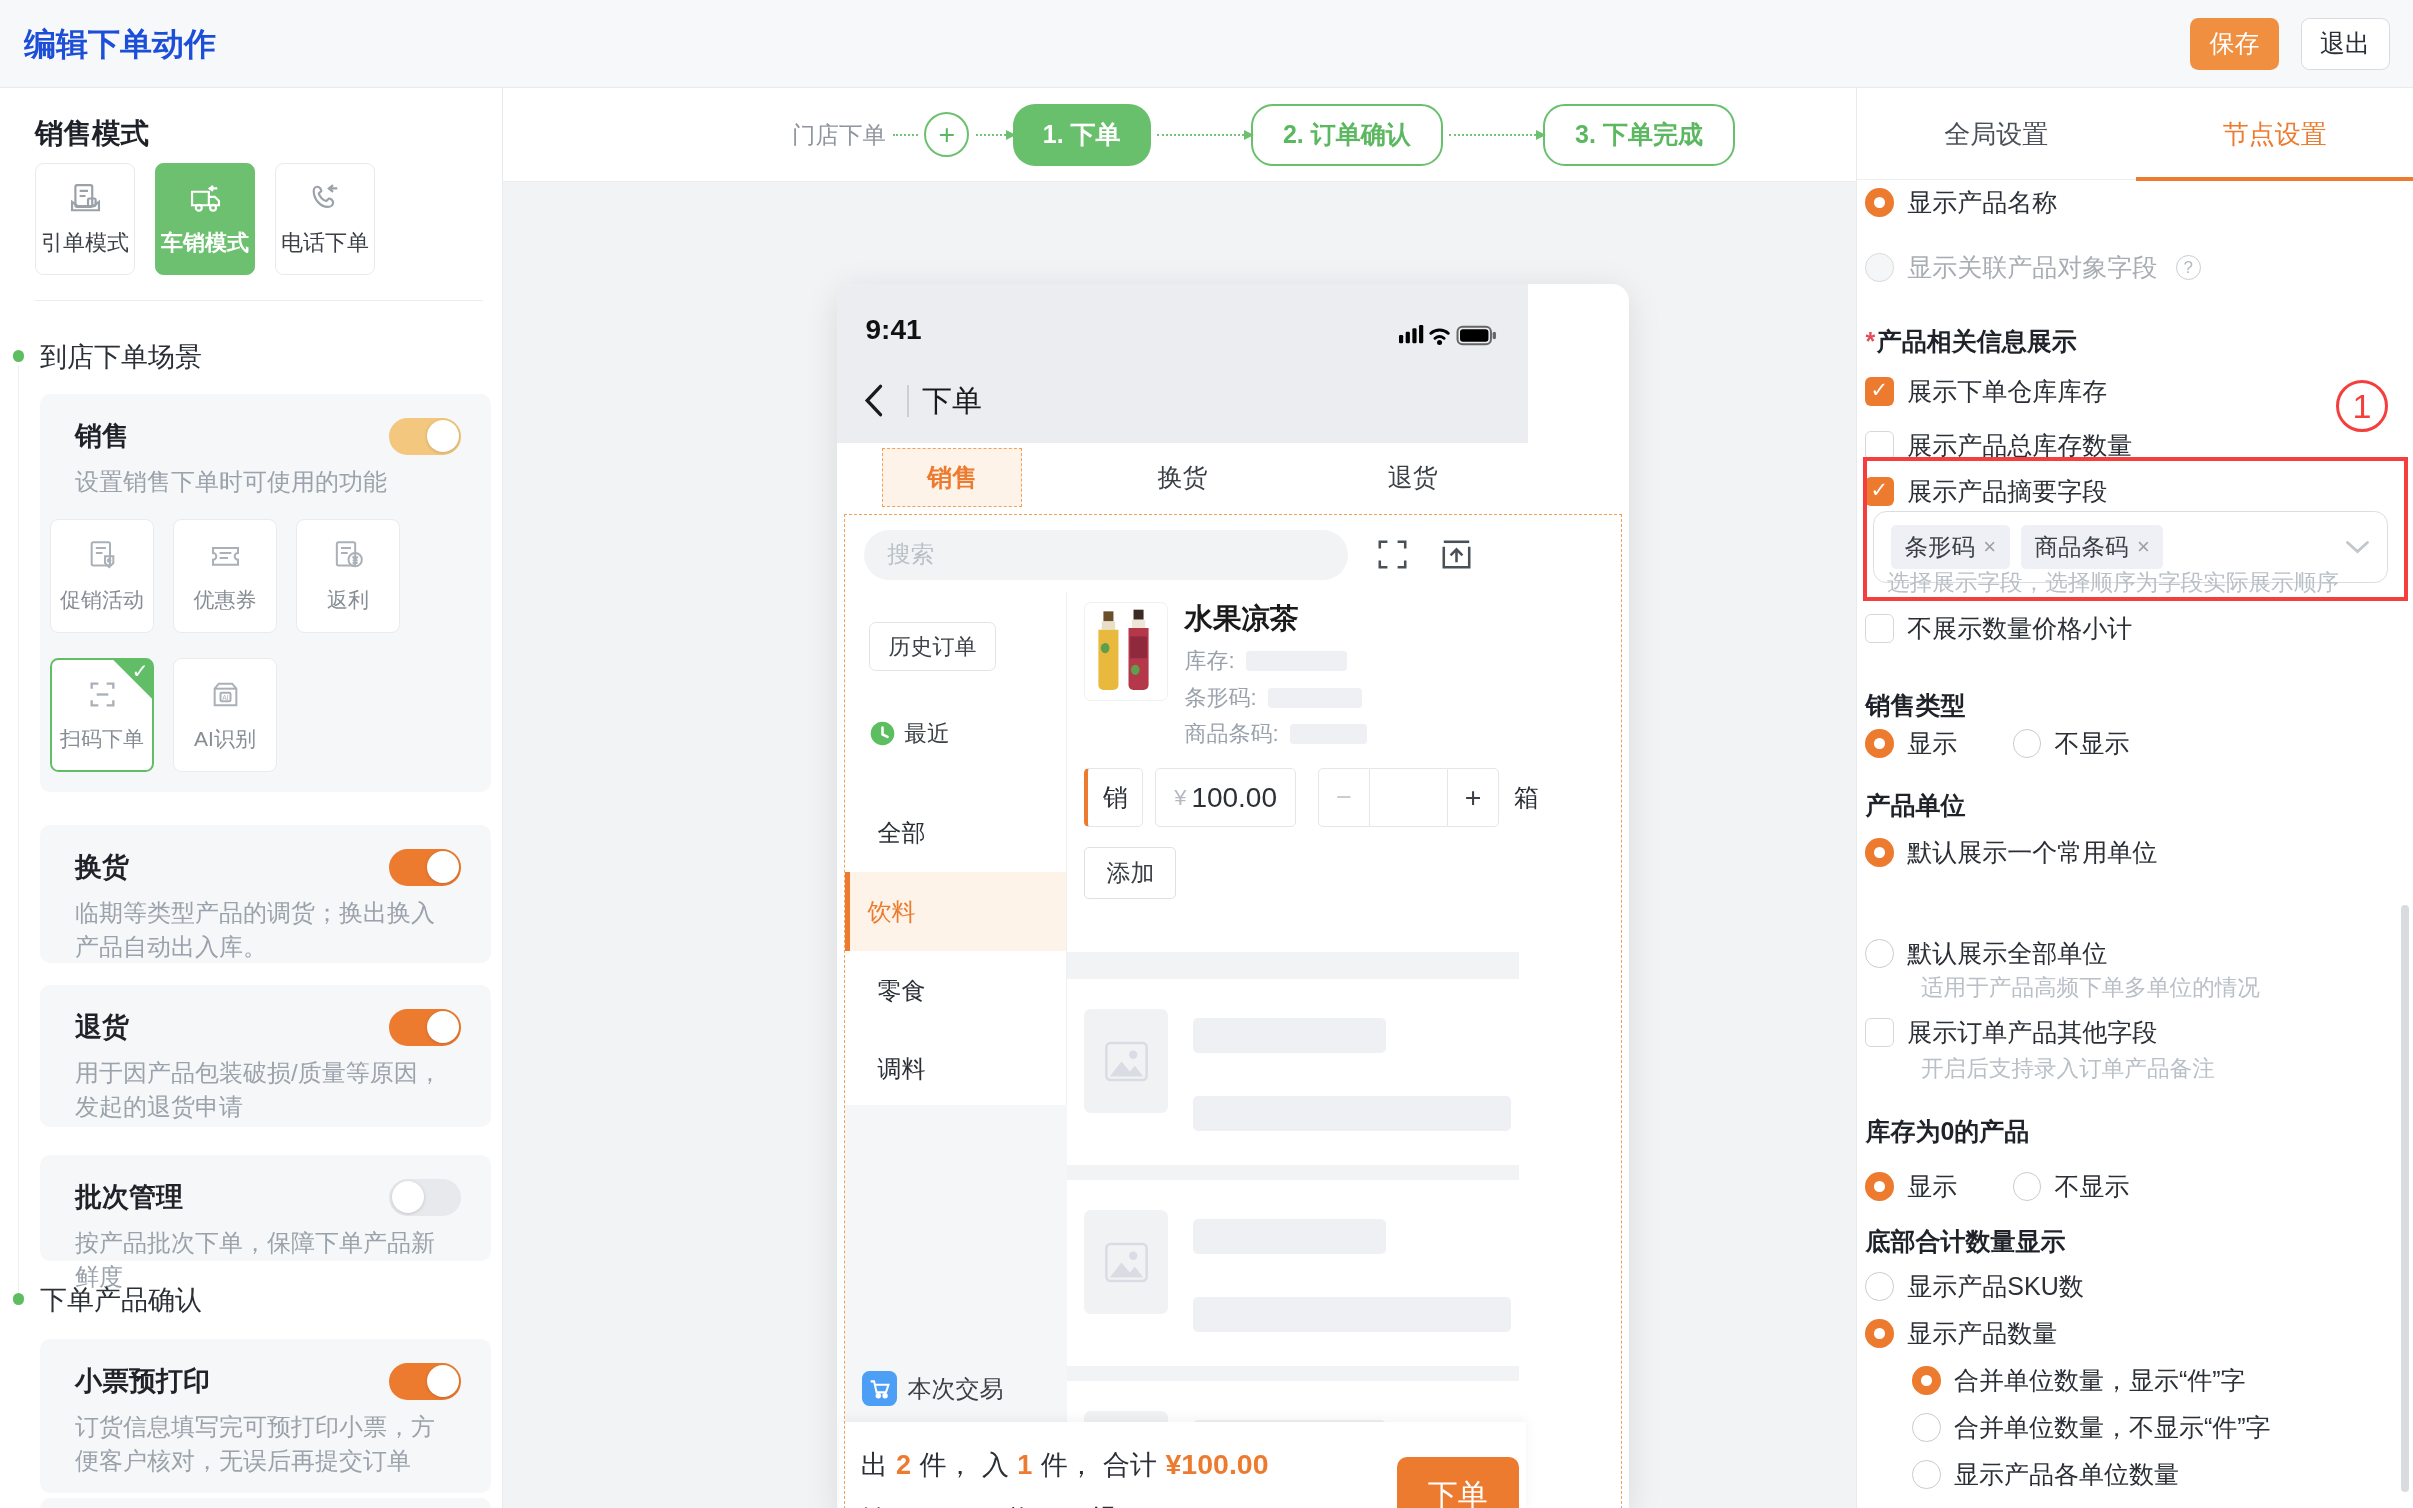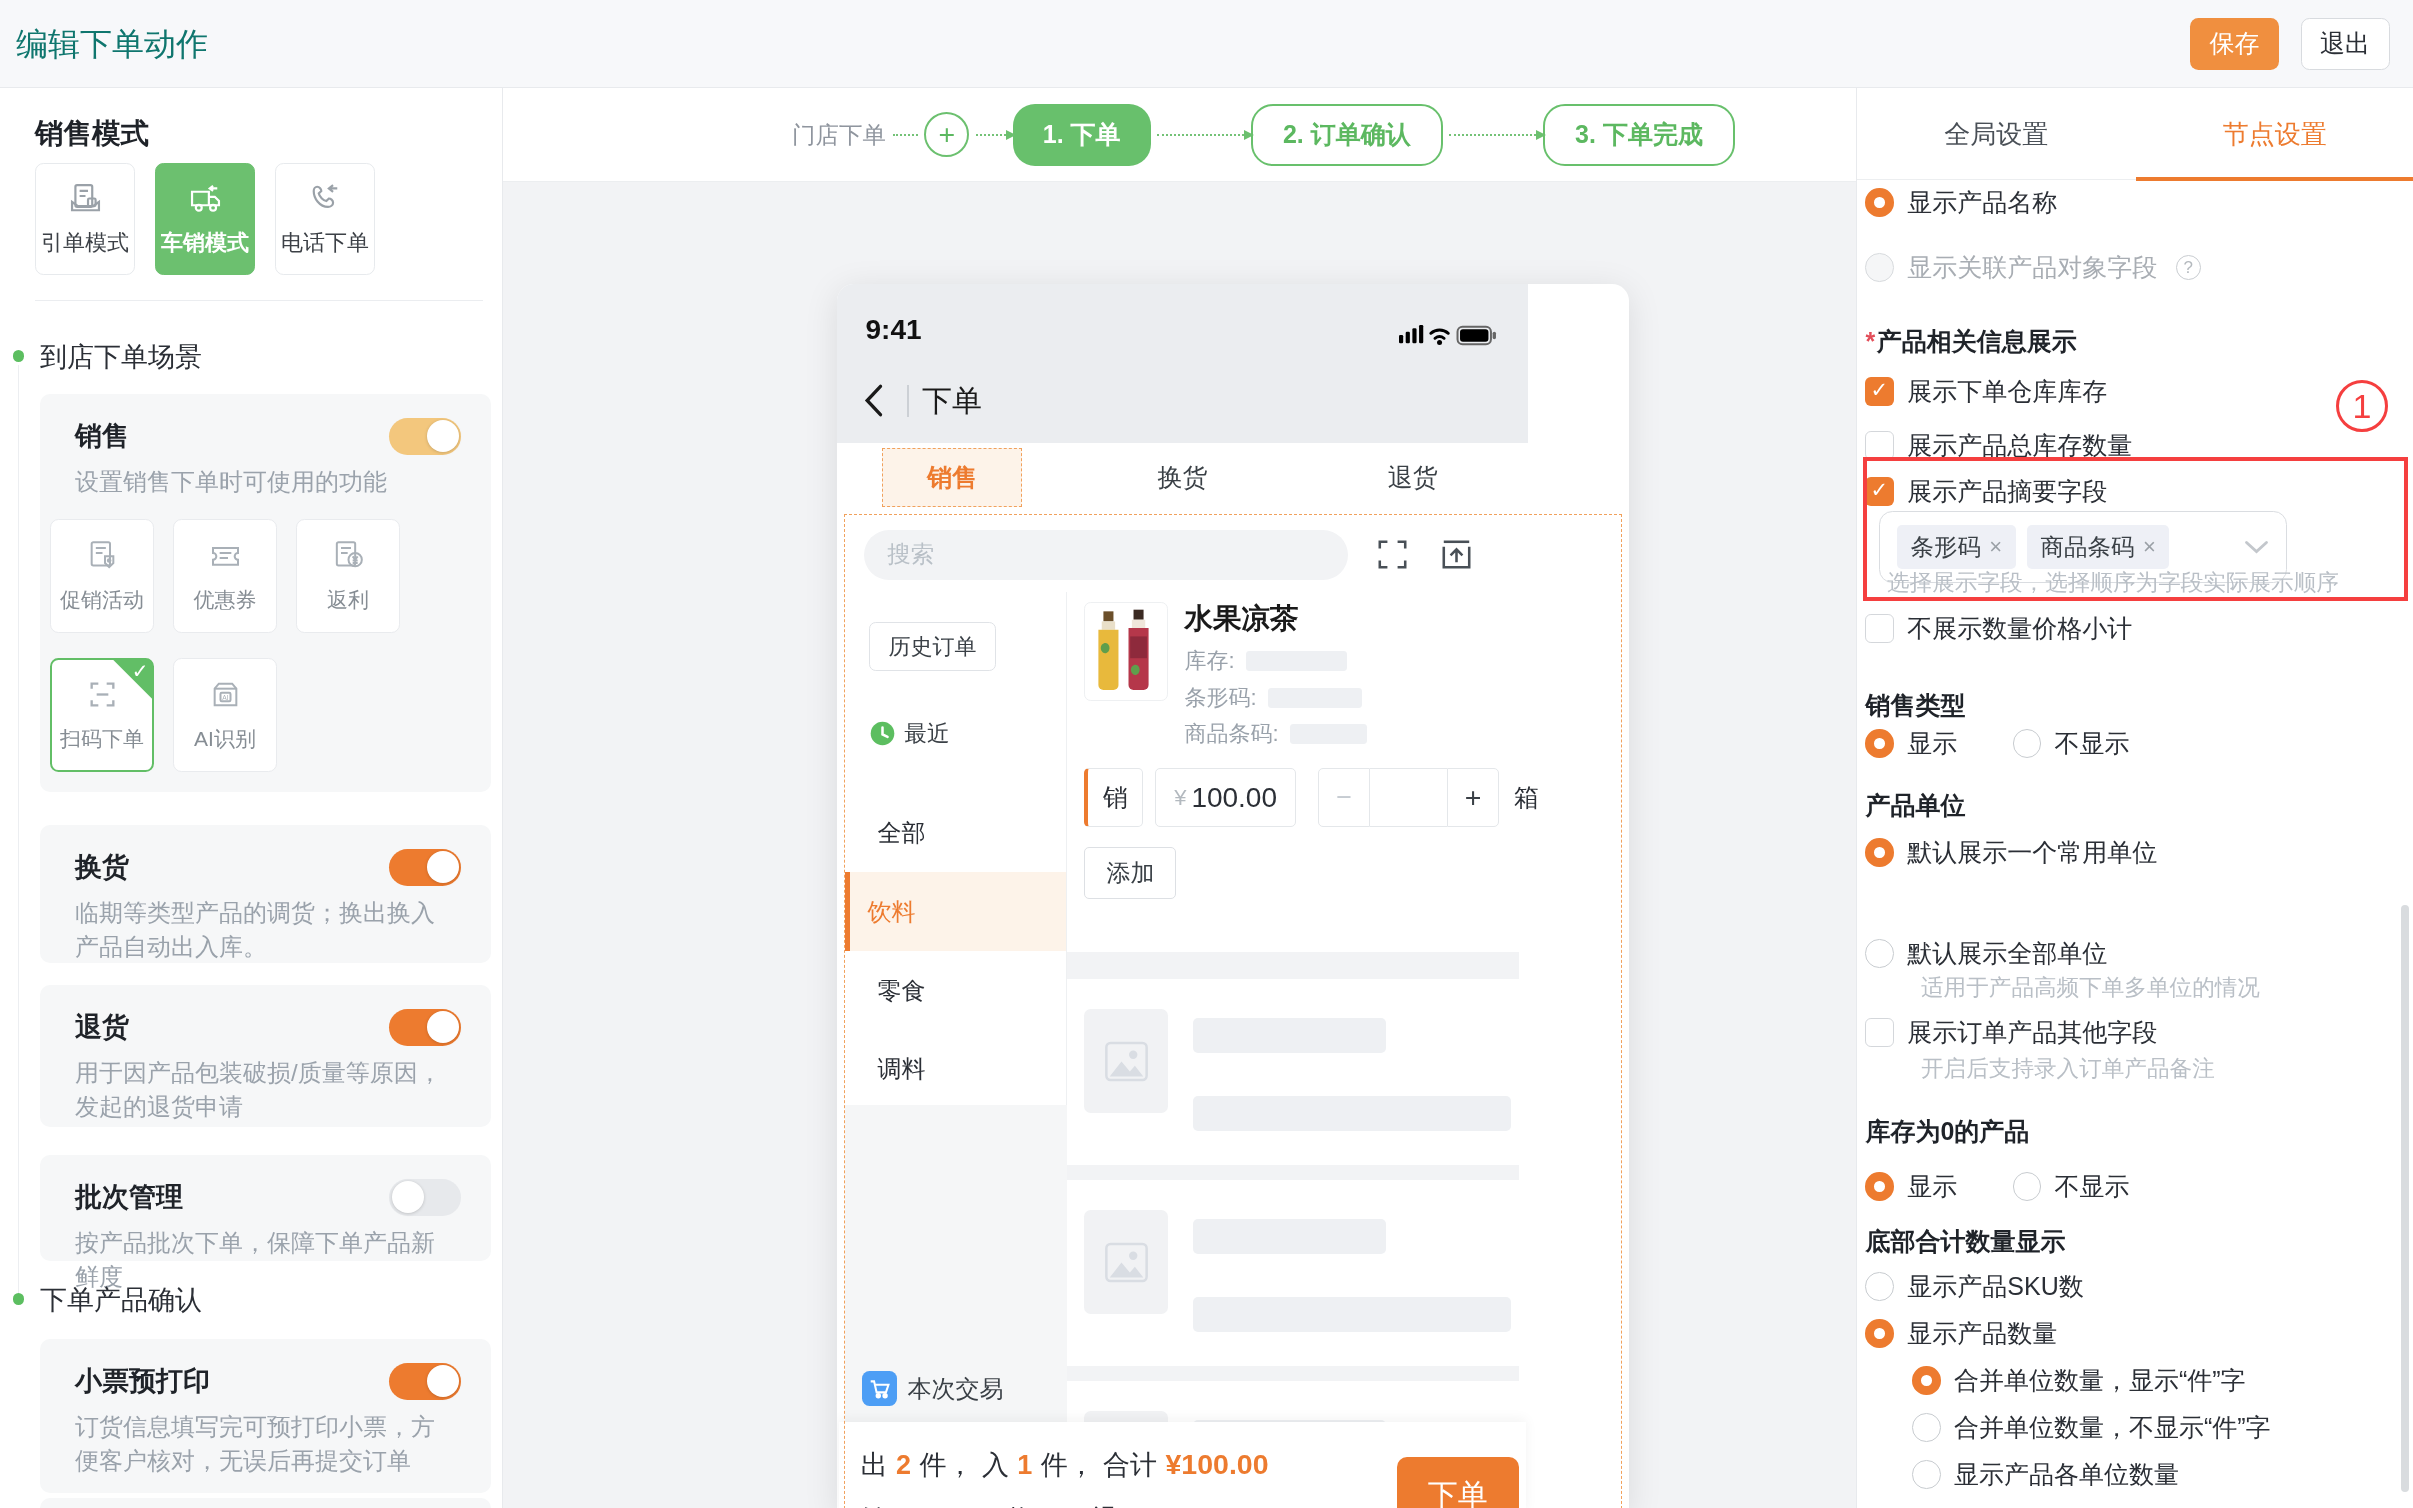"编辑下单动作" .tb-title { color: #0f766e -> #1d4ed8; font-weight: 400 -> 700; left: 16px -> 24px }
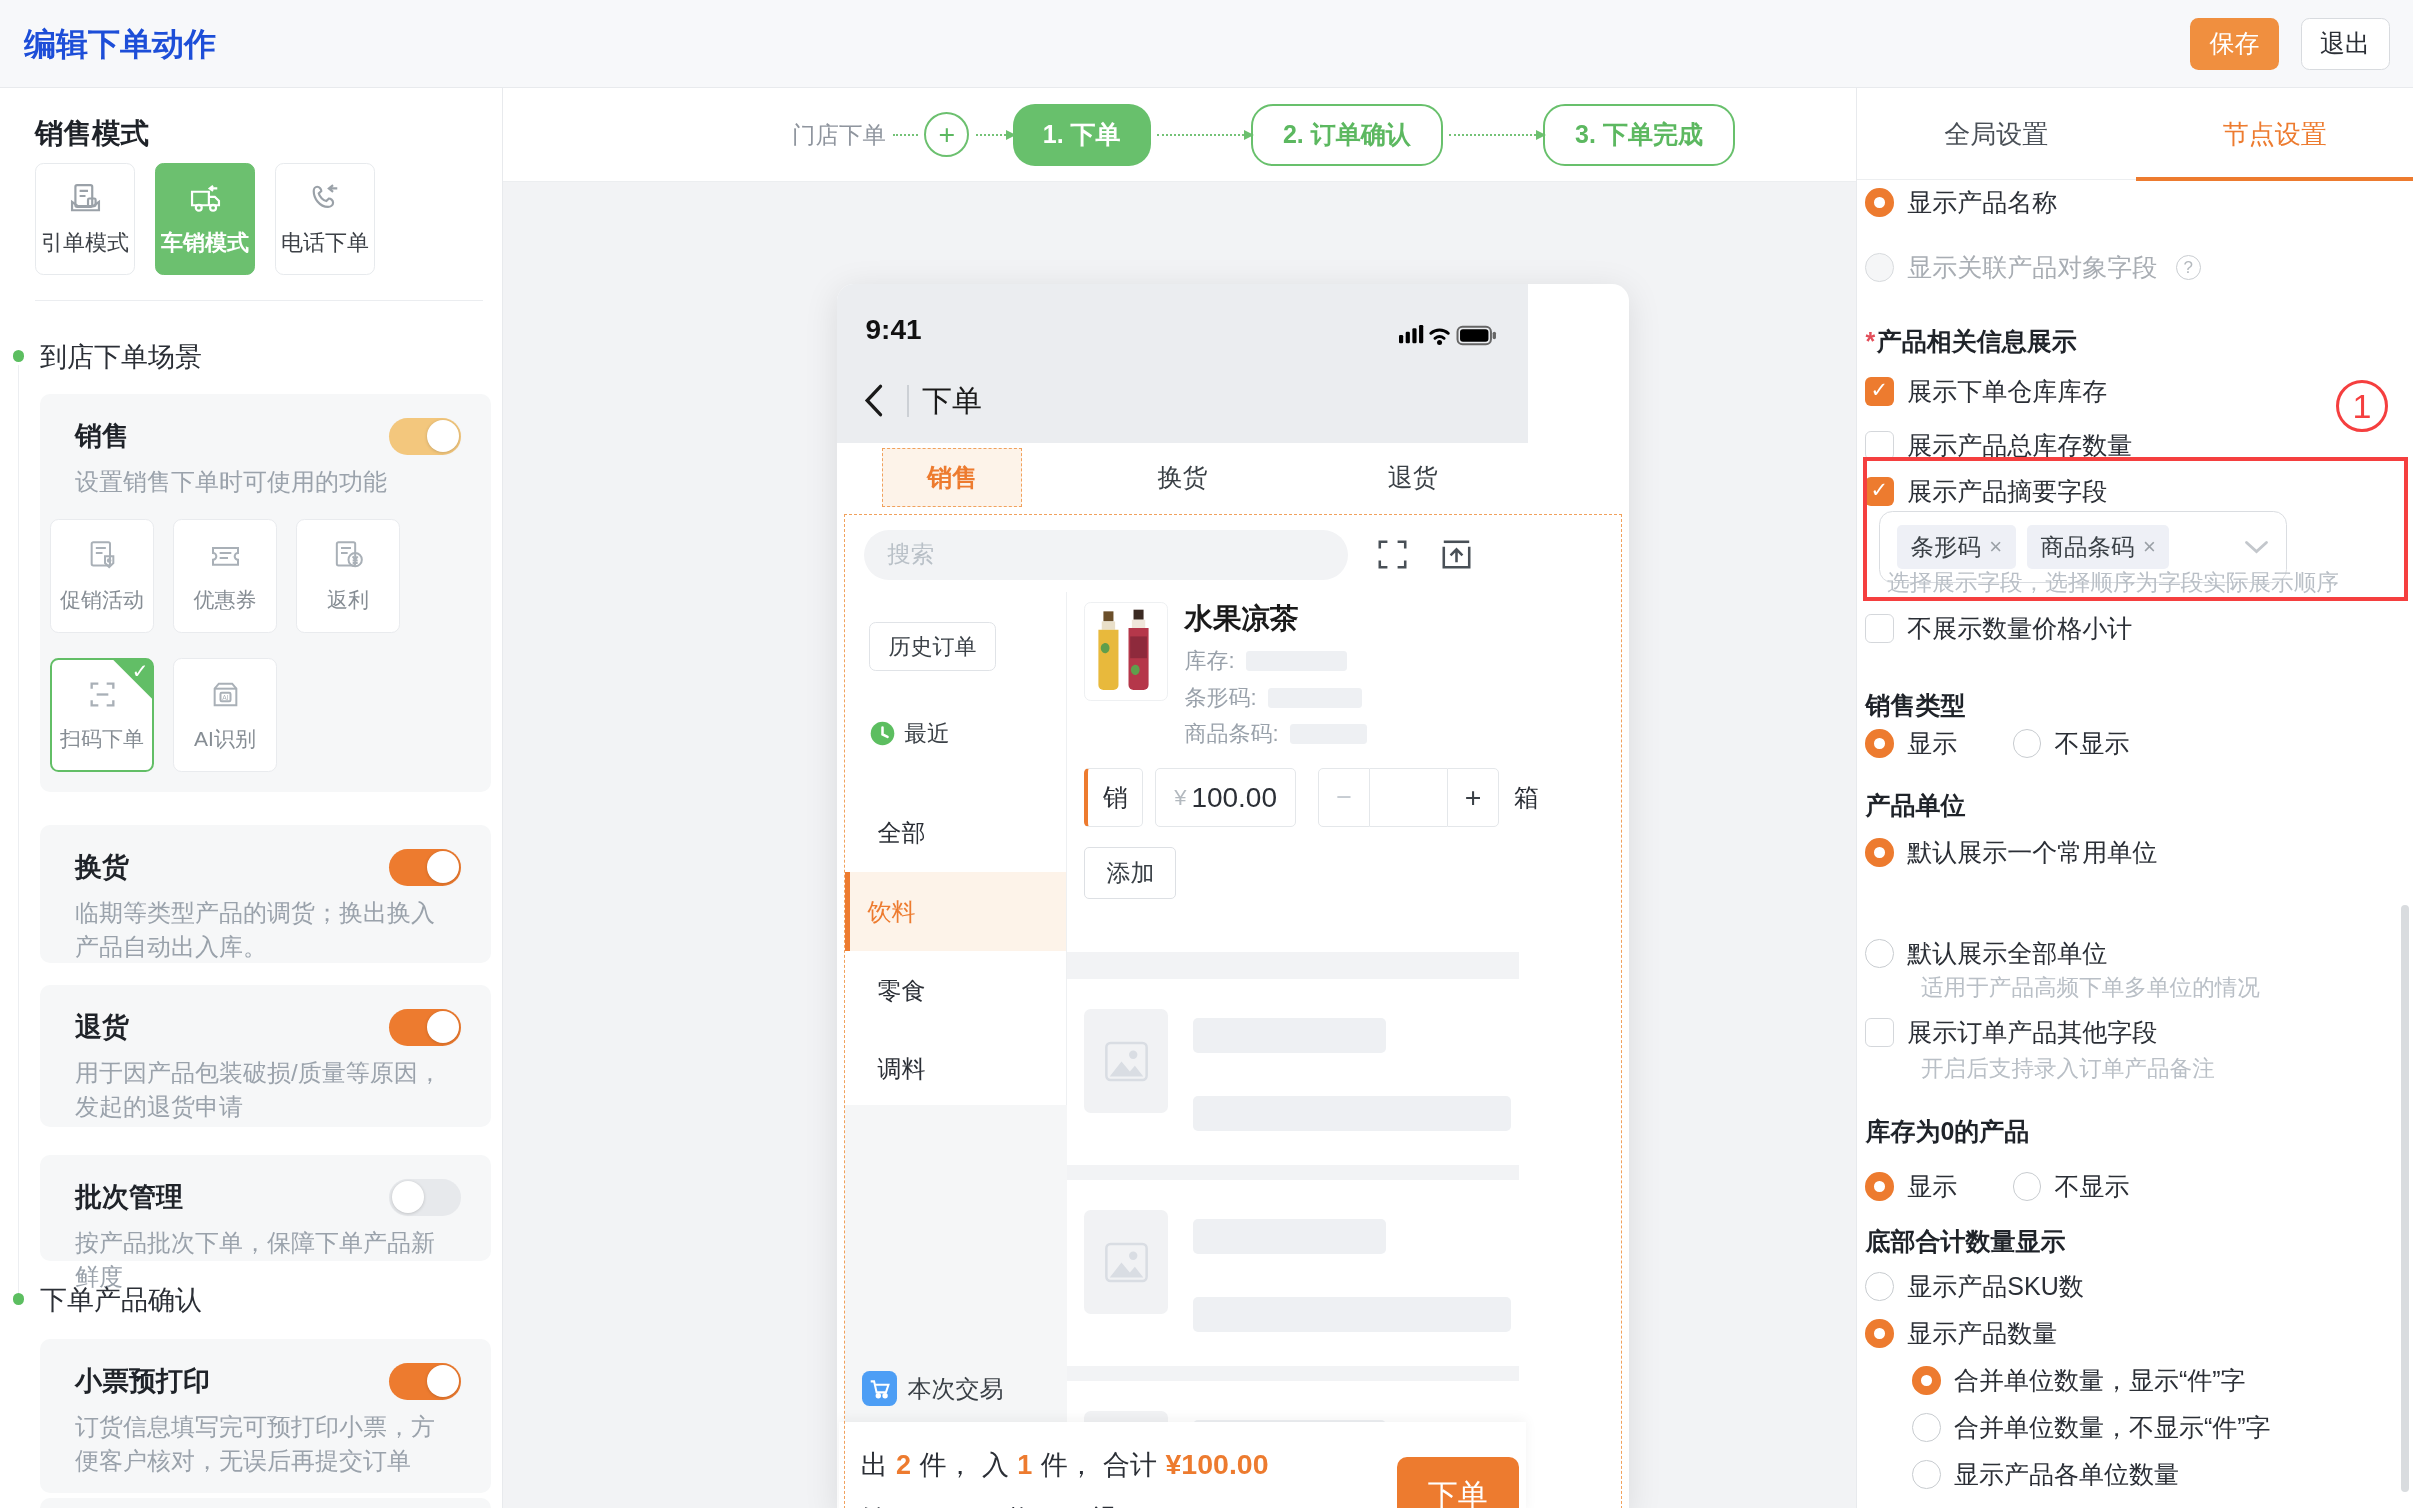"条形码" .mselect { left: 22px -> 16px; width: 408px -> 515px }
